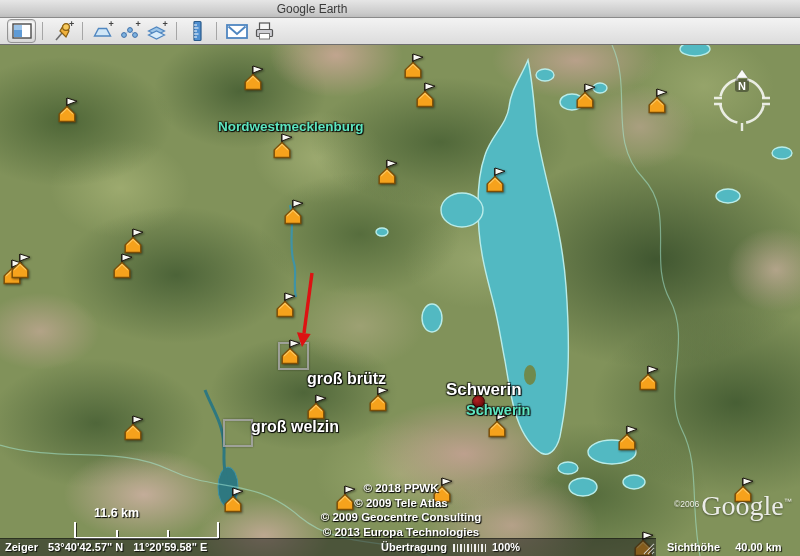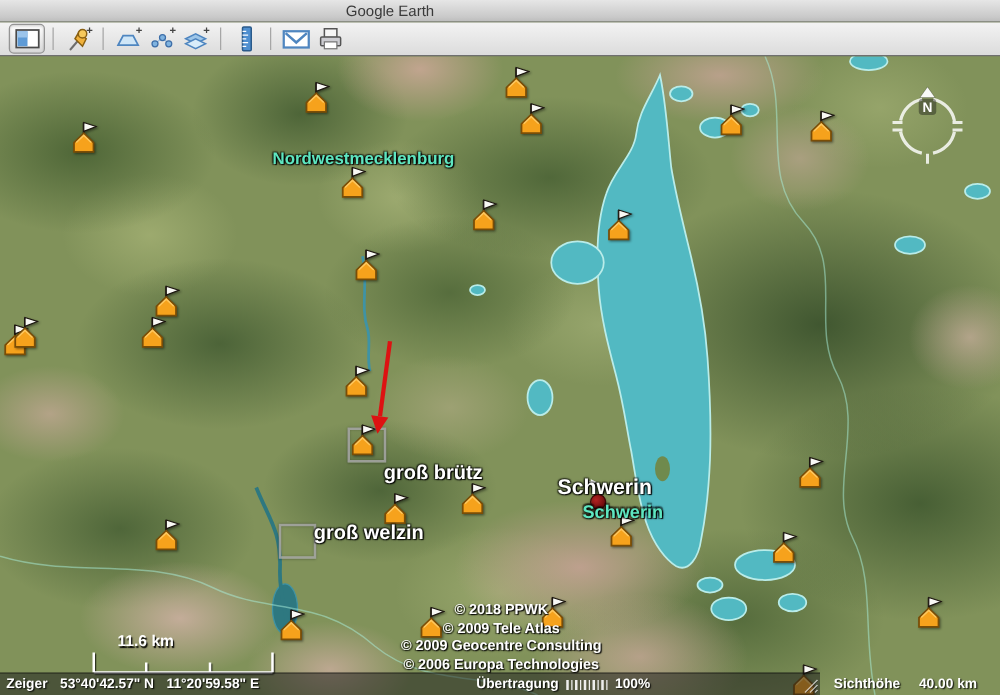"©2006" div.logoarea { html: none -> <div> <span>©2006</span> <span>Google</span> <span>™</span> </div> }
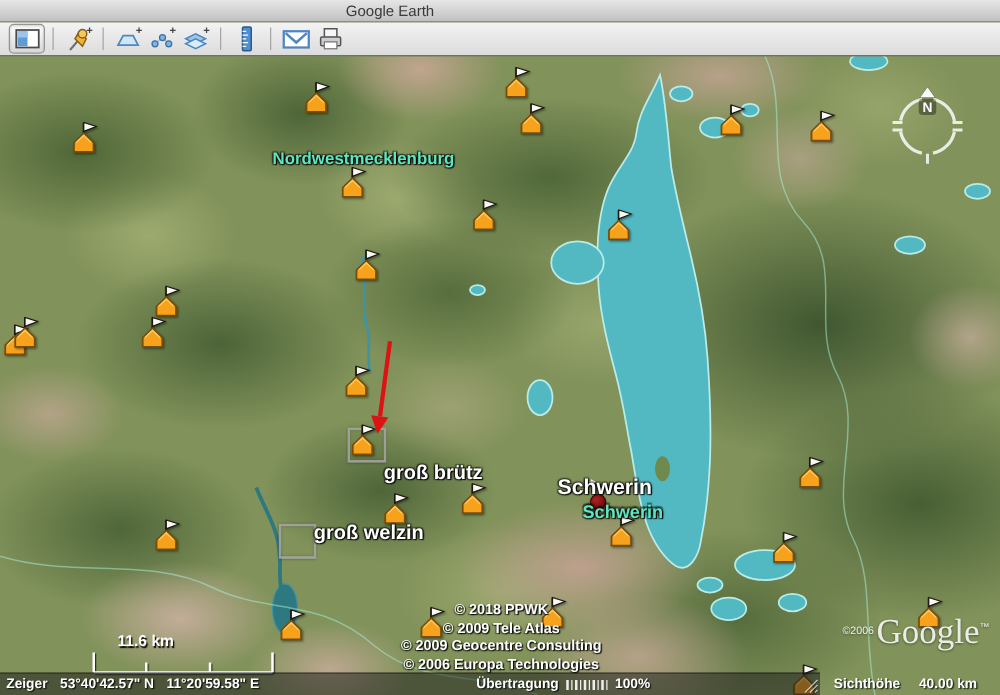"© 2006 Europa Technologies" div { text: 2006 -> 2013 }
